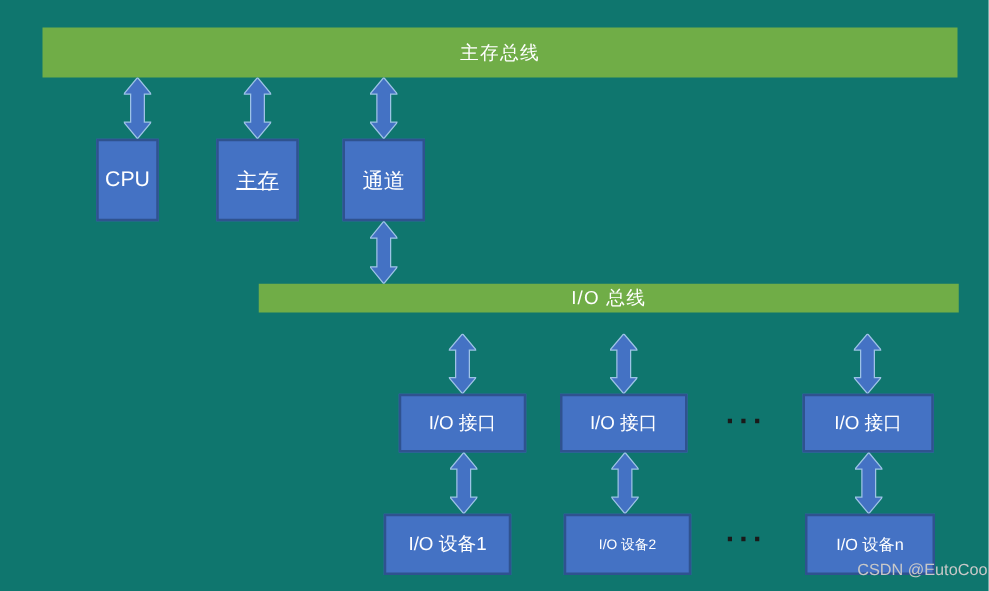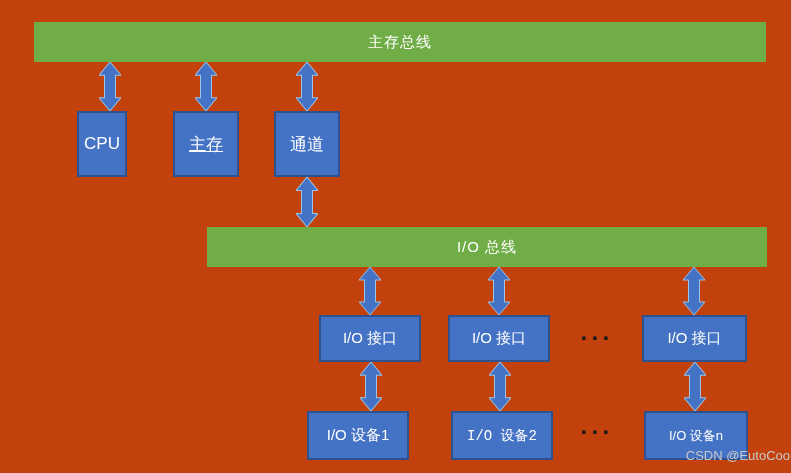"主存总线" .stage { background: #c2410c -> #0f766e }
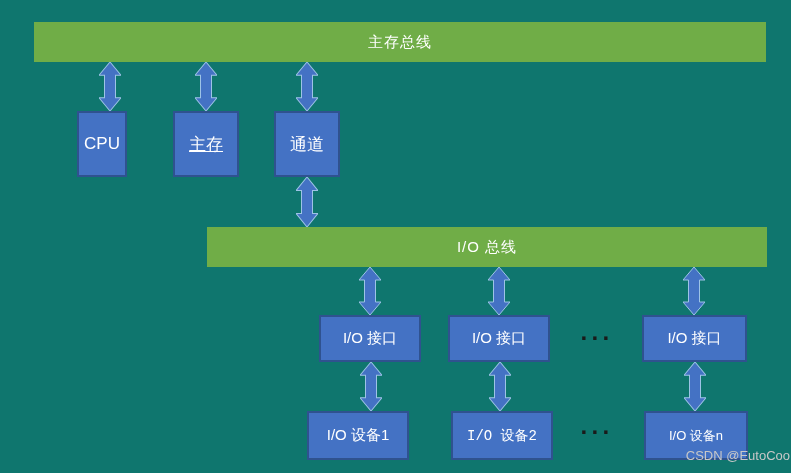"I/O 总线" .bus.io { height: 40px -> 23px }
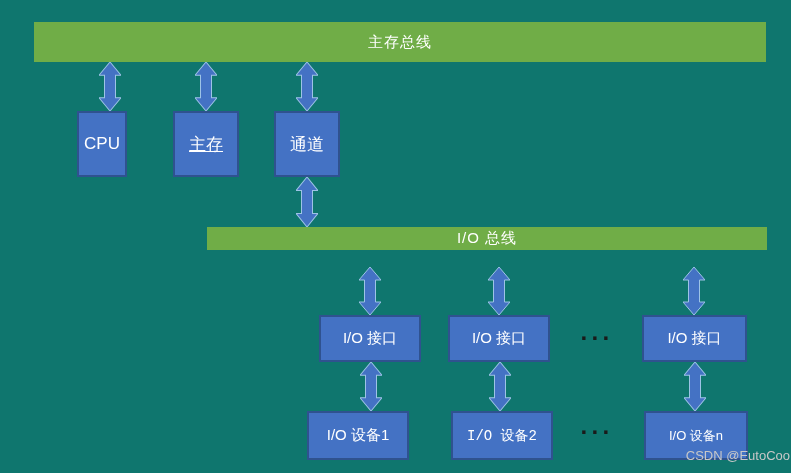"I/O 设备2" .box.dev2 { font-family: Liberation Mono, monospace -> none; font-size: 14px -> 11px }
